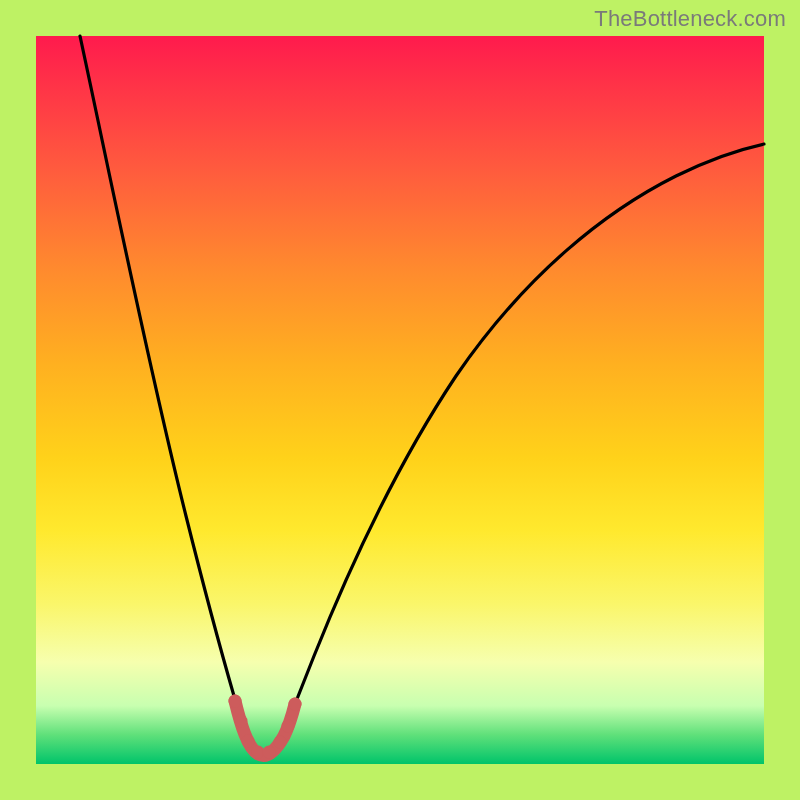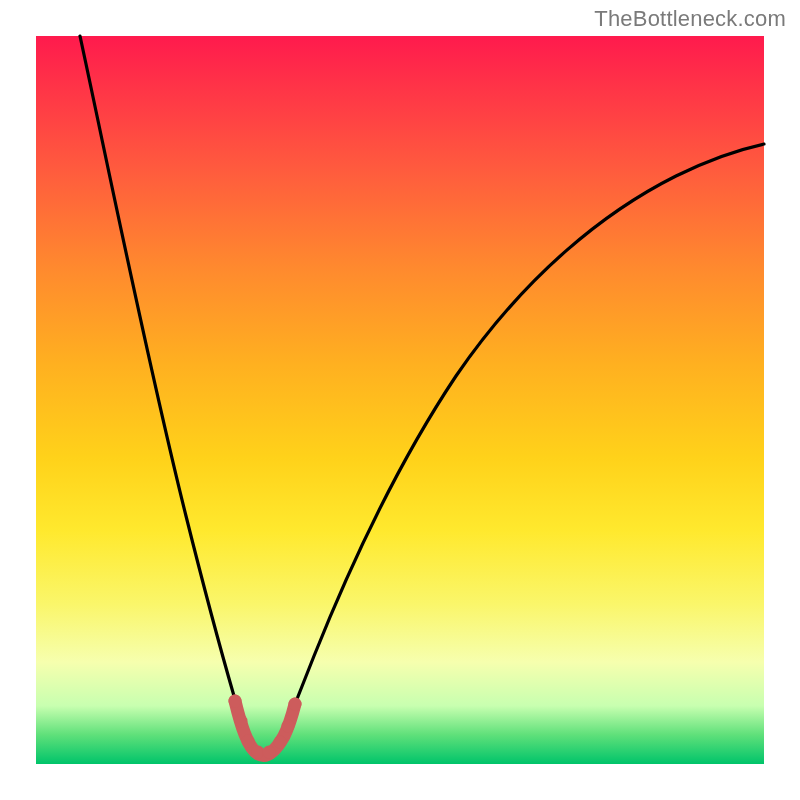"TheBottleneck.com" .frame { background: #ffffff -> #bef264 }
